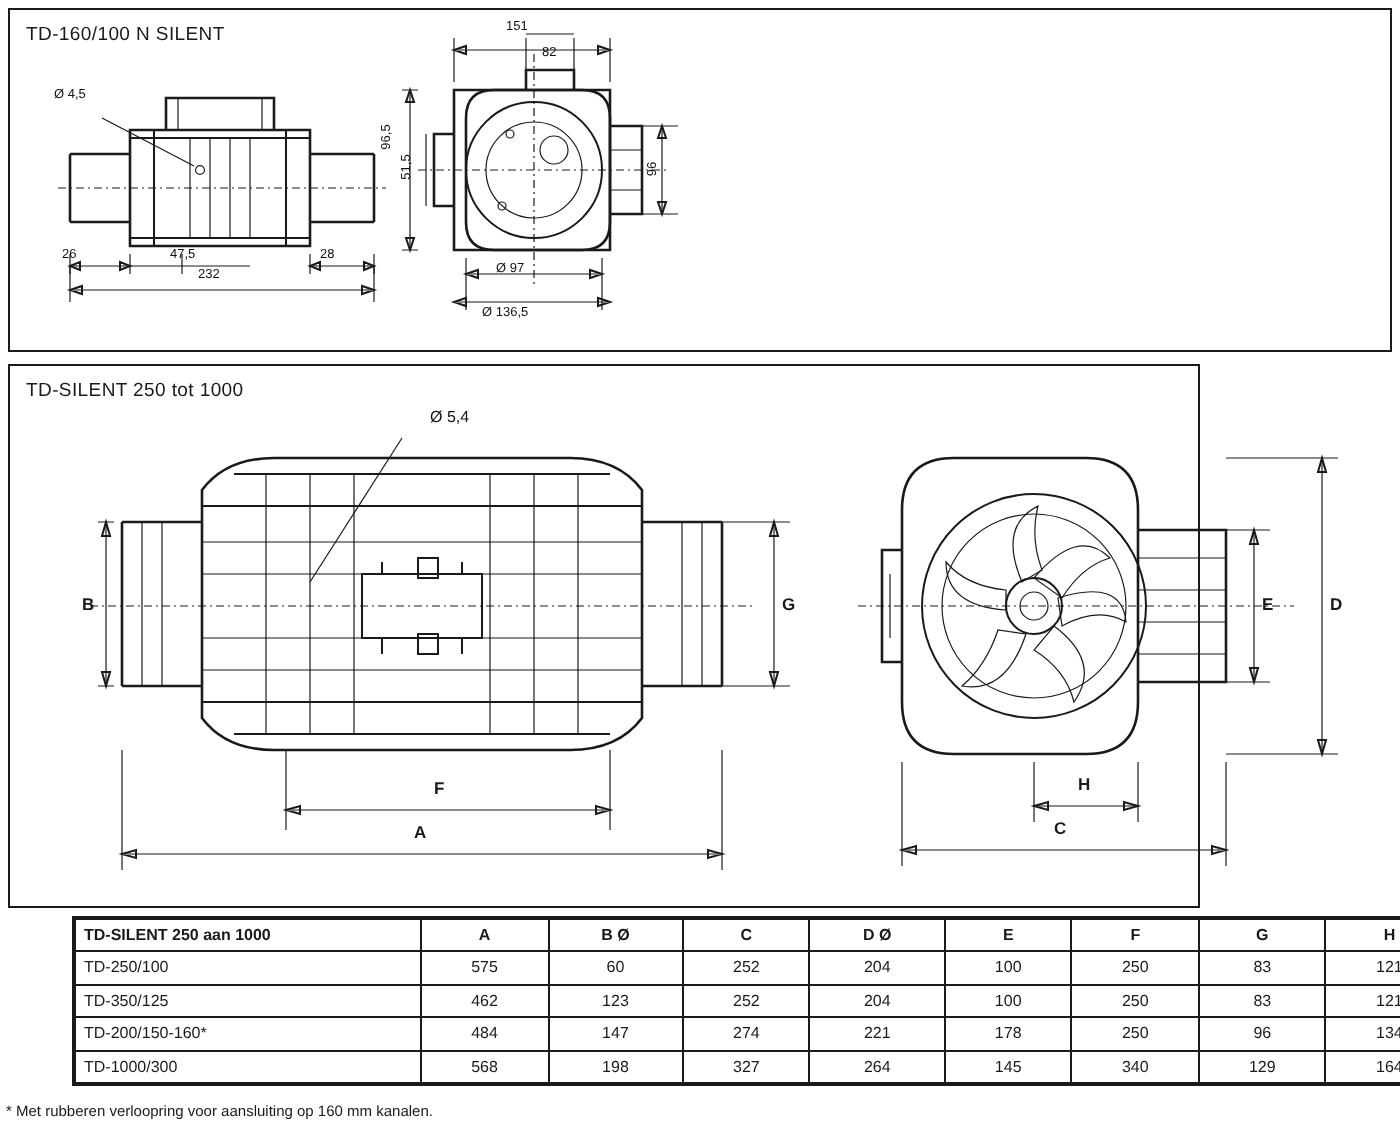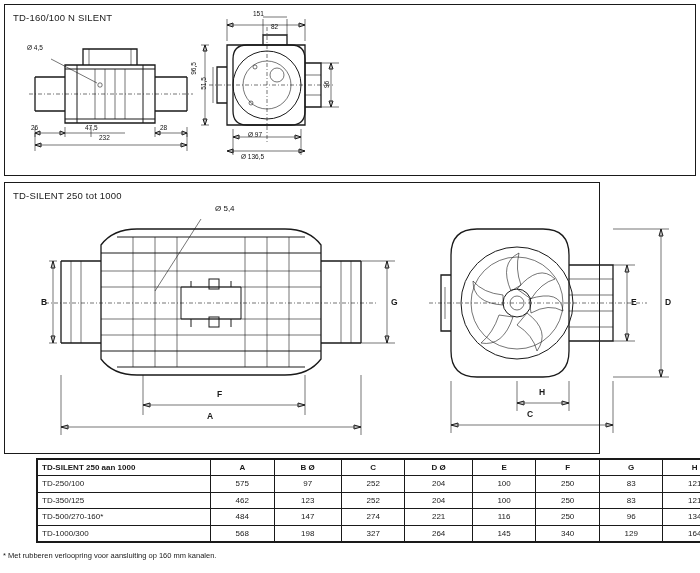"97" td { text: 97 -> 60 }
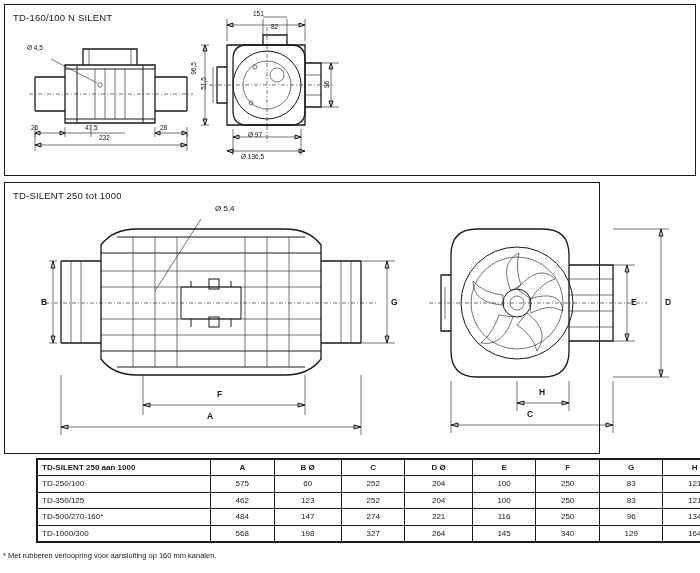"TD-500/270-160*" td.first { text: TD-500/270-160 -> TD-200/150-160 }
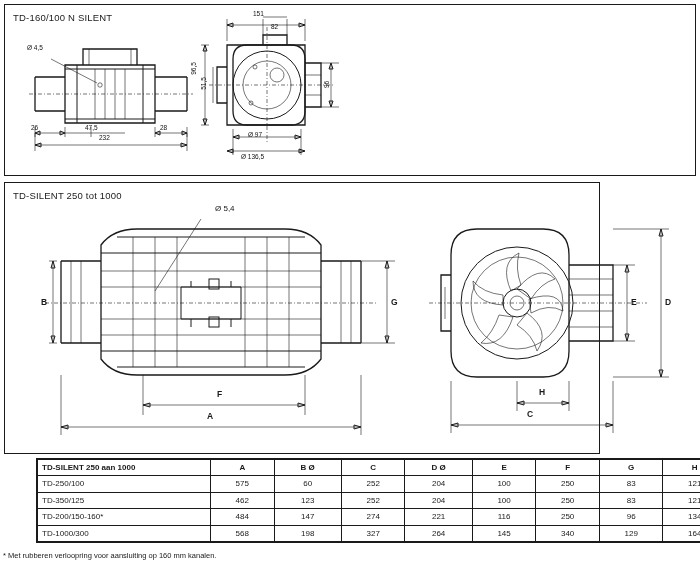"116" td { text: 116 -> 178 }
